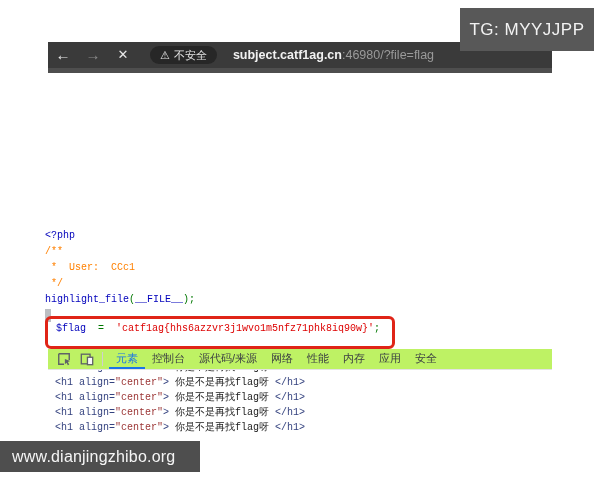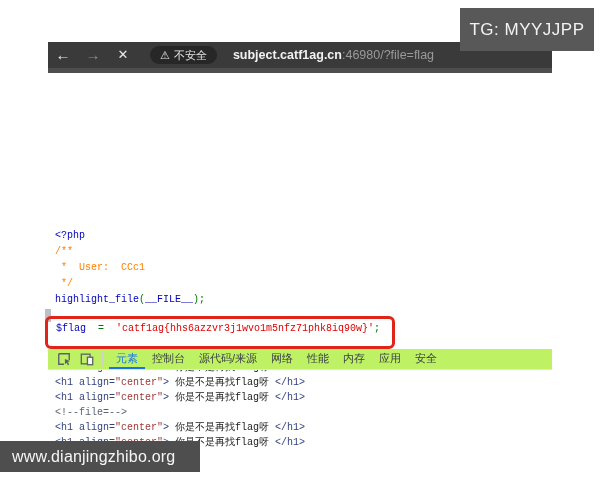"<?php" div.code-block { left: 55px -> 45px }
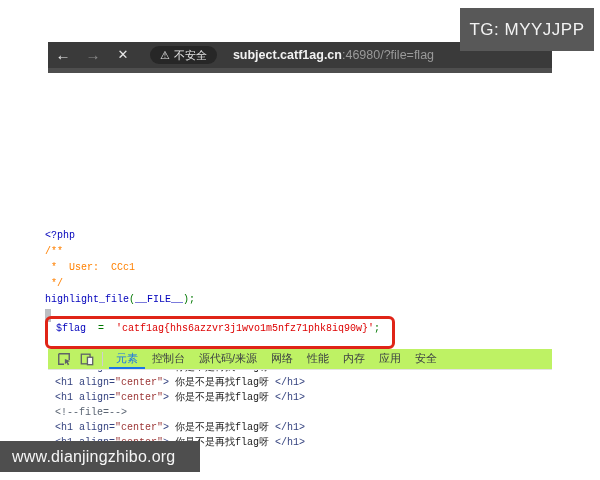"<!--file=-->" div.code-line { html: <div><span>&lt;!--file=--&gt;</span></div> -> none }
